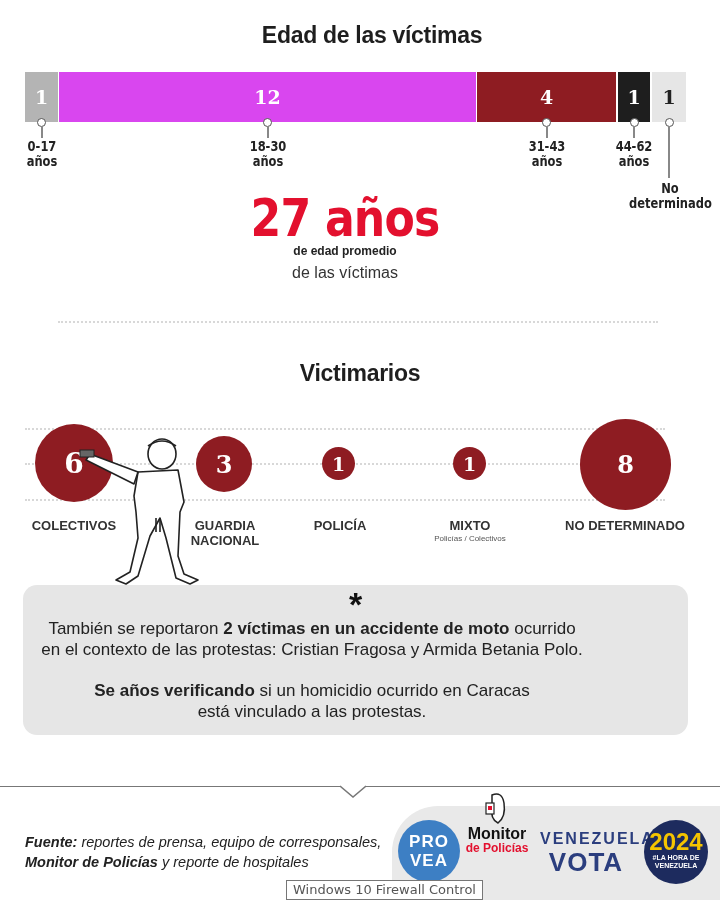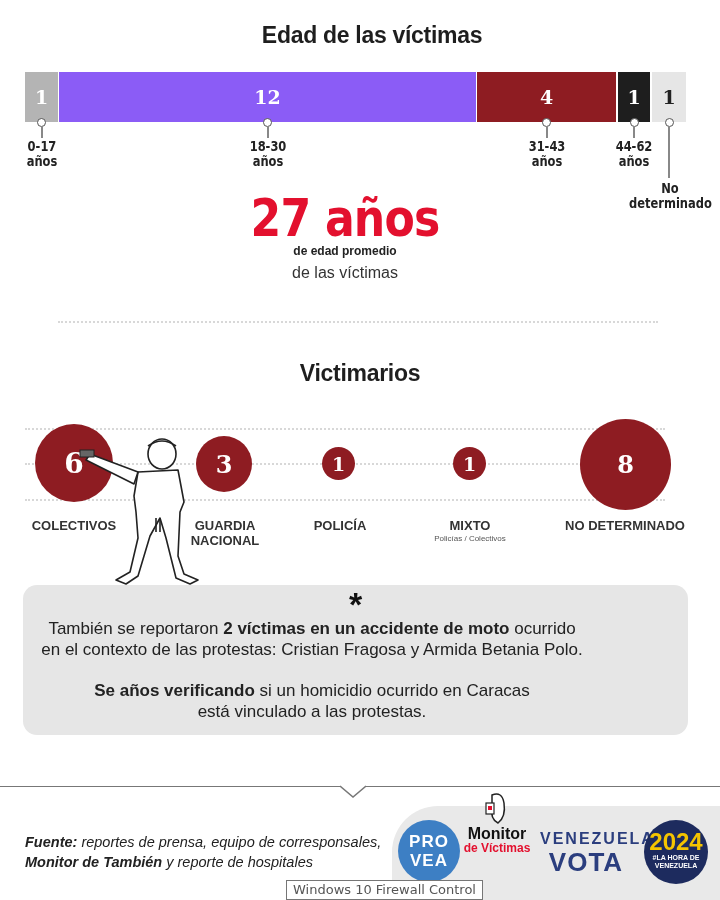"12" div.bar { background: #8b5cf6 -> #d946ef }
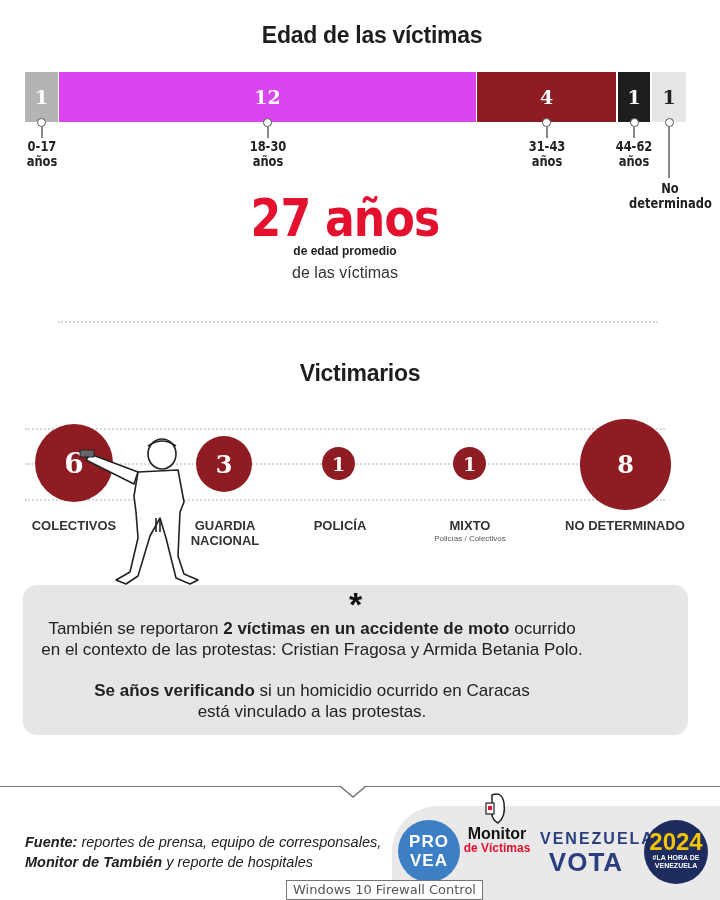"de Víctimas" div.m2 { text: Víctimas -> Policías }
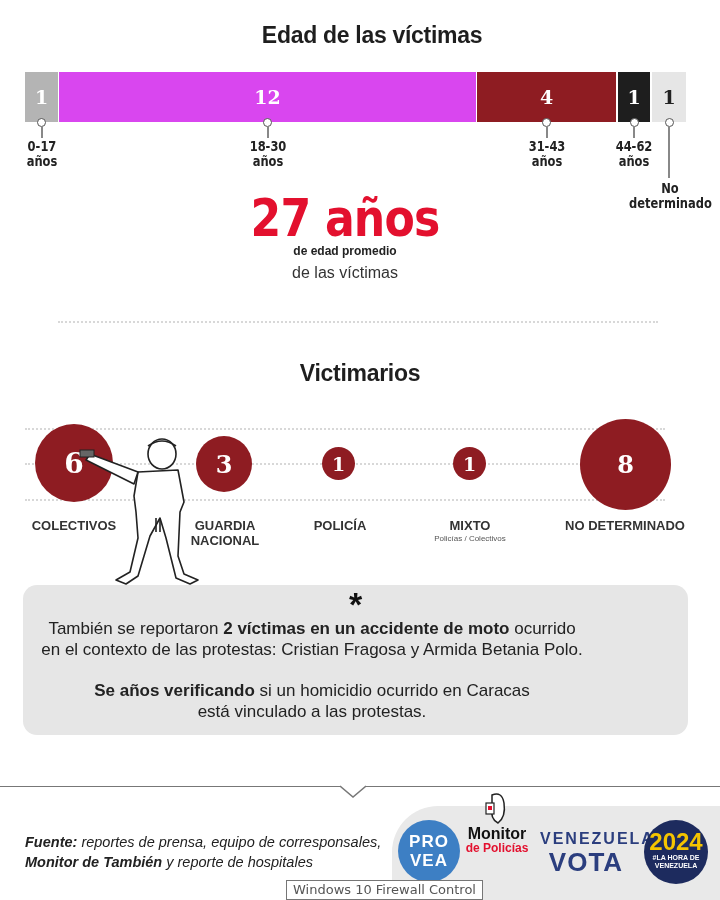"Monitor de También" b { text: También -> Policías }
